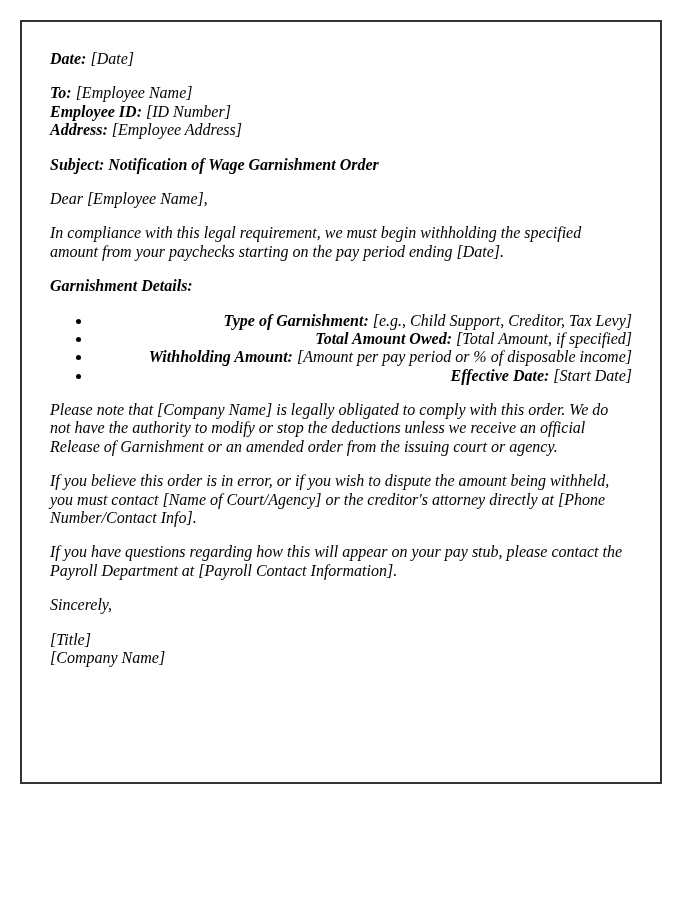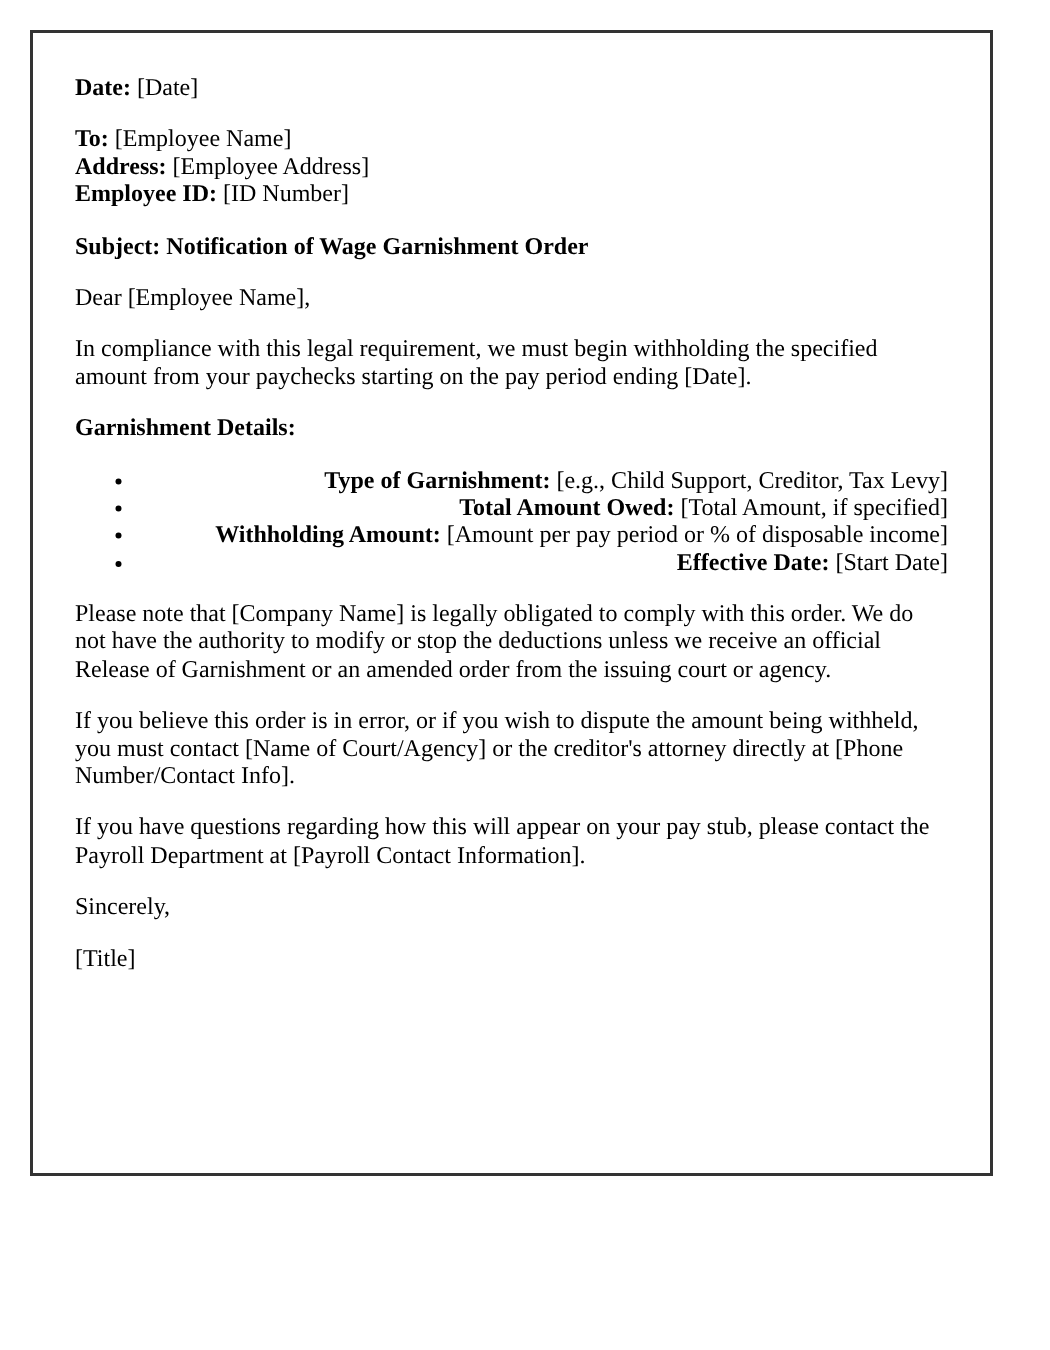"Date: [Date]" * { font-style: none -> italic }
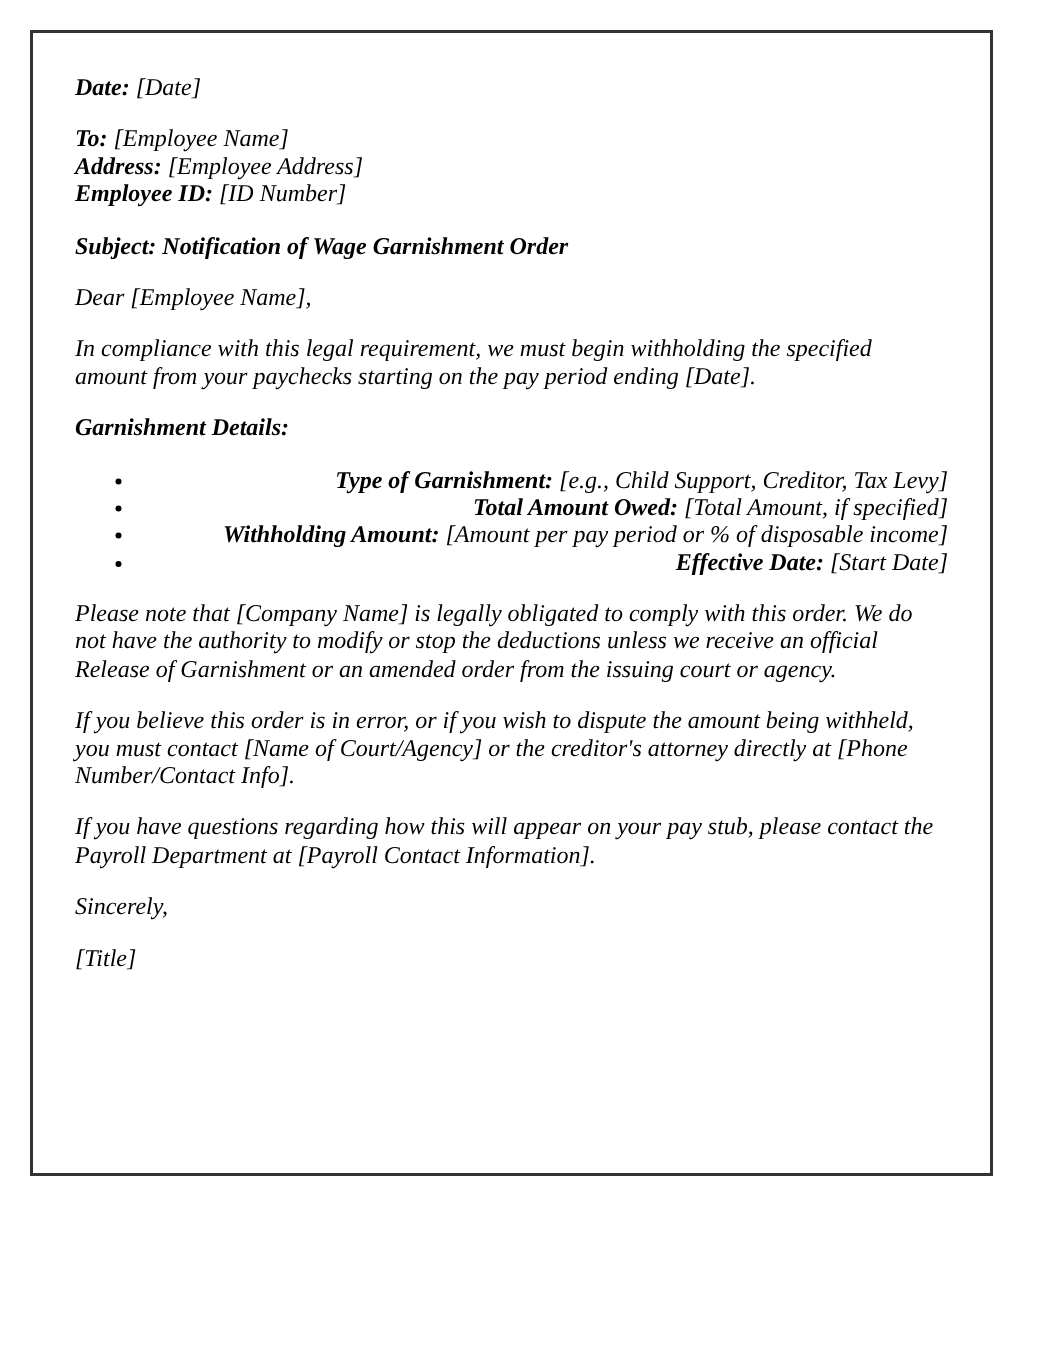"Address: [Employee Address]" p.line { order: before "Employee ID: [ID Number]" -> after "Employee ID: [ID Number]" }
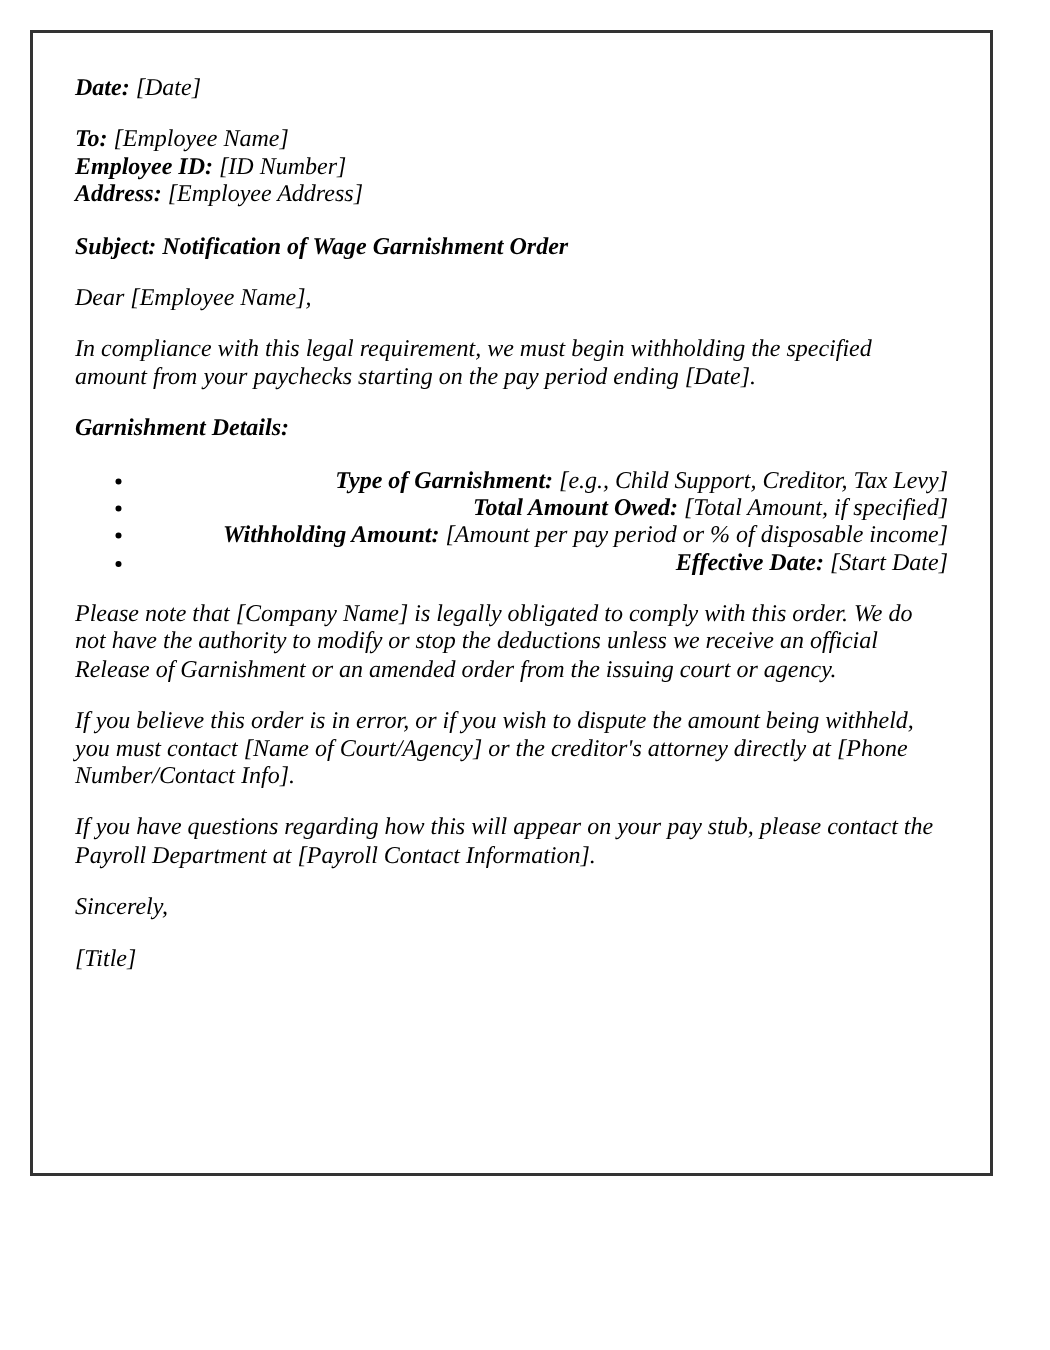"[Company Name]" p.line { html: none -> <p>[Company Name]</p> }
